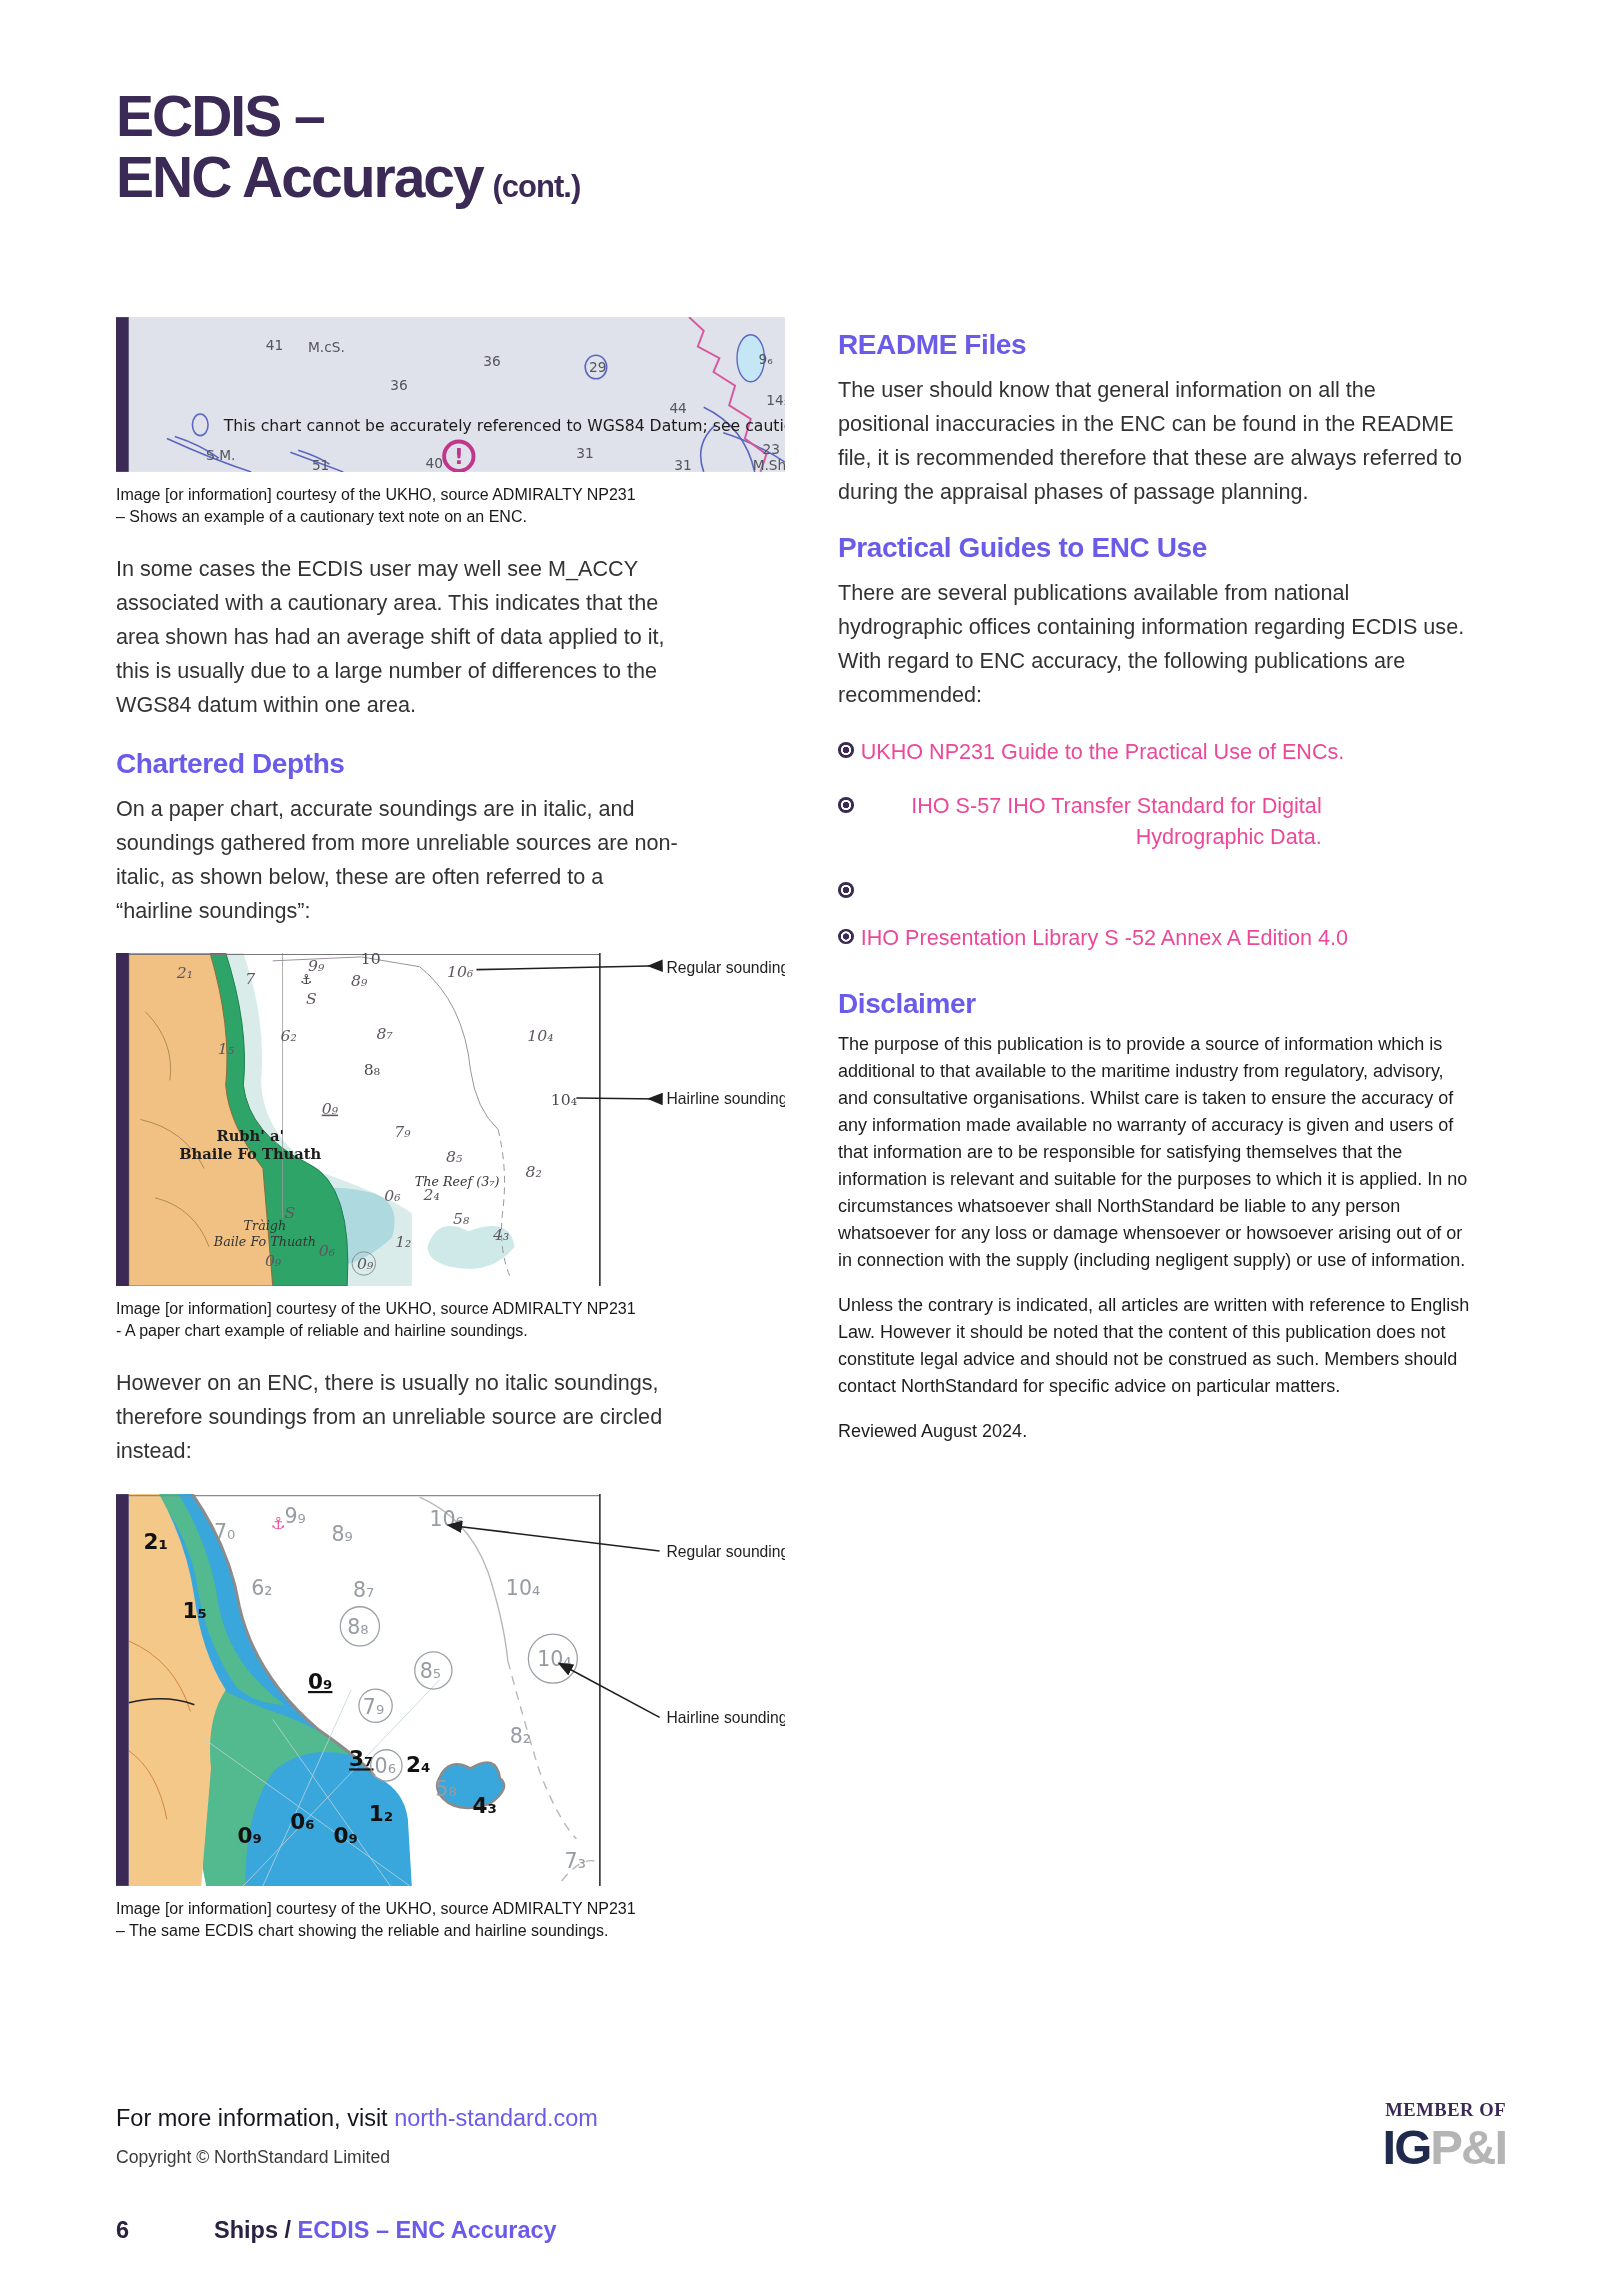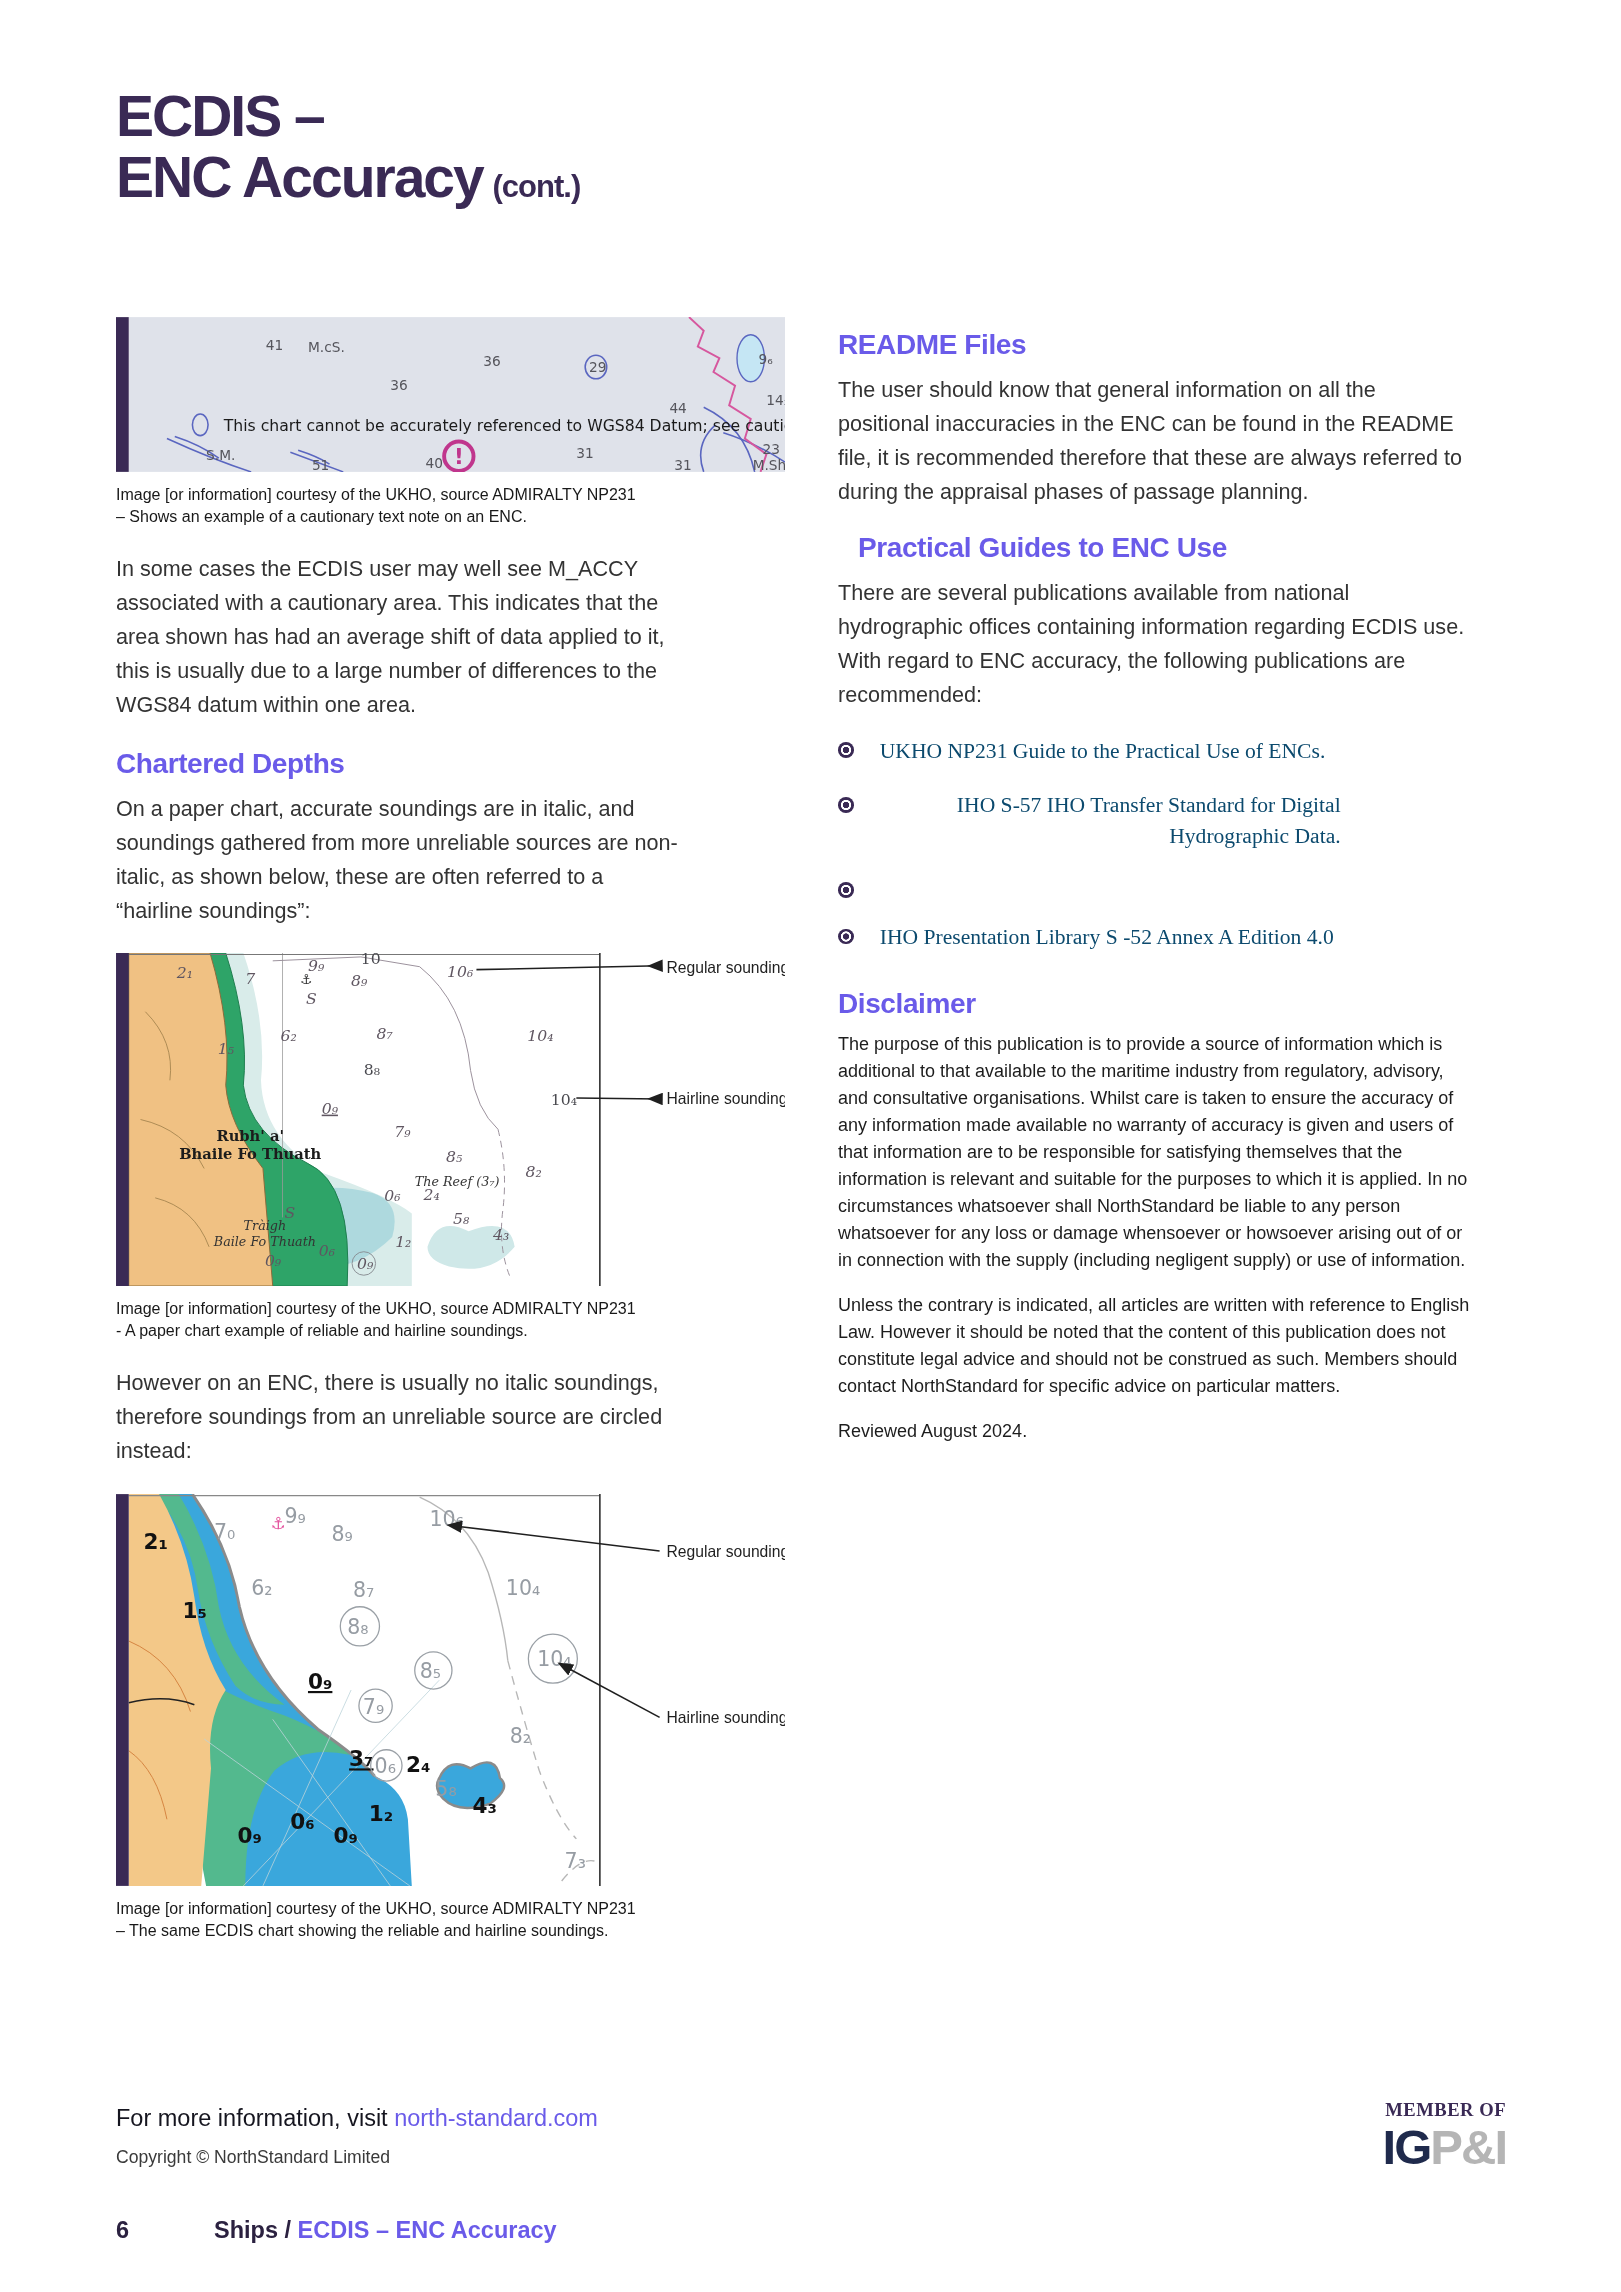"Practical Guides to ENC Use" h2.h2 { margin-left: 20px -> none }
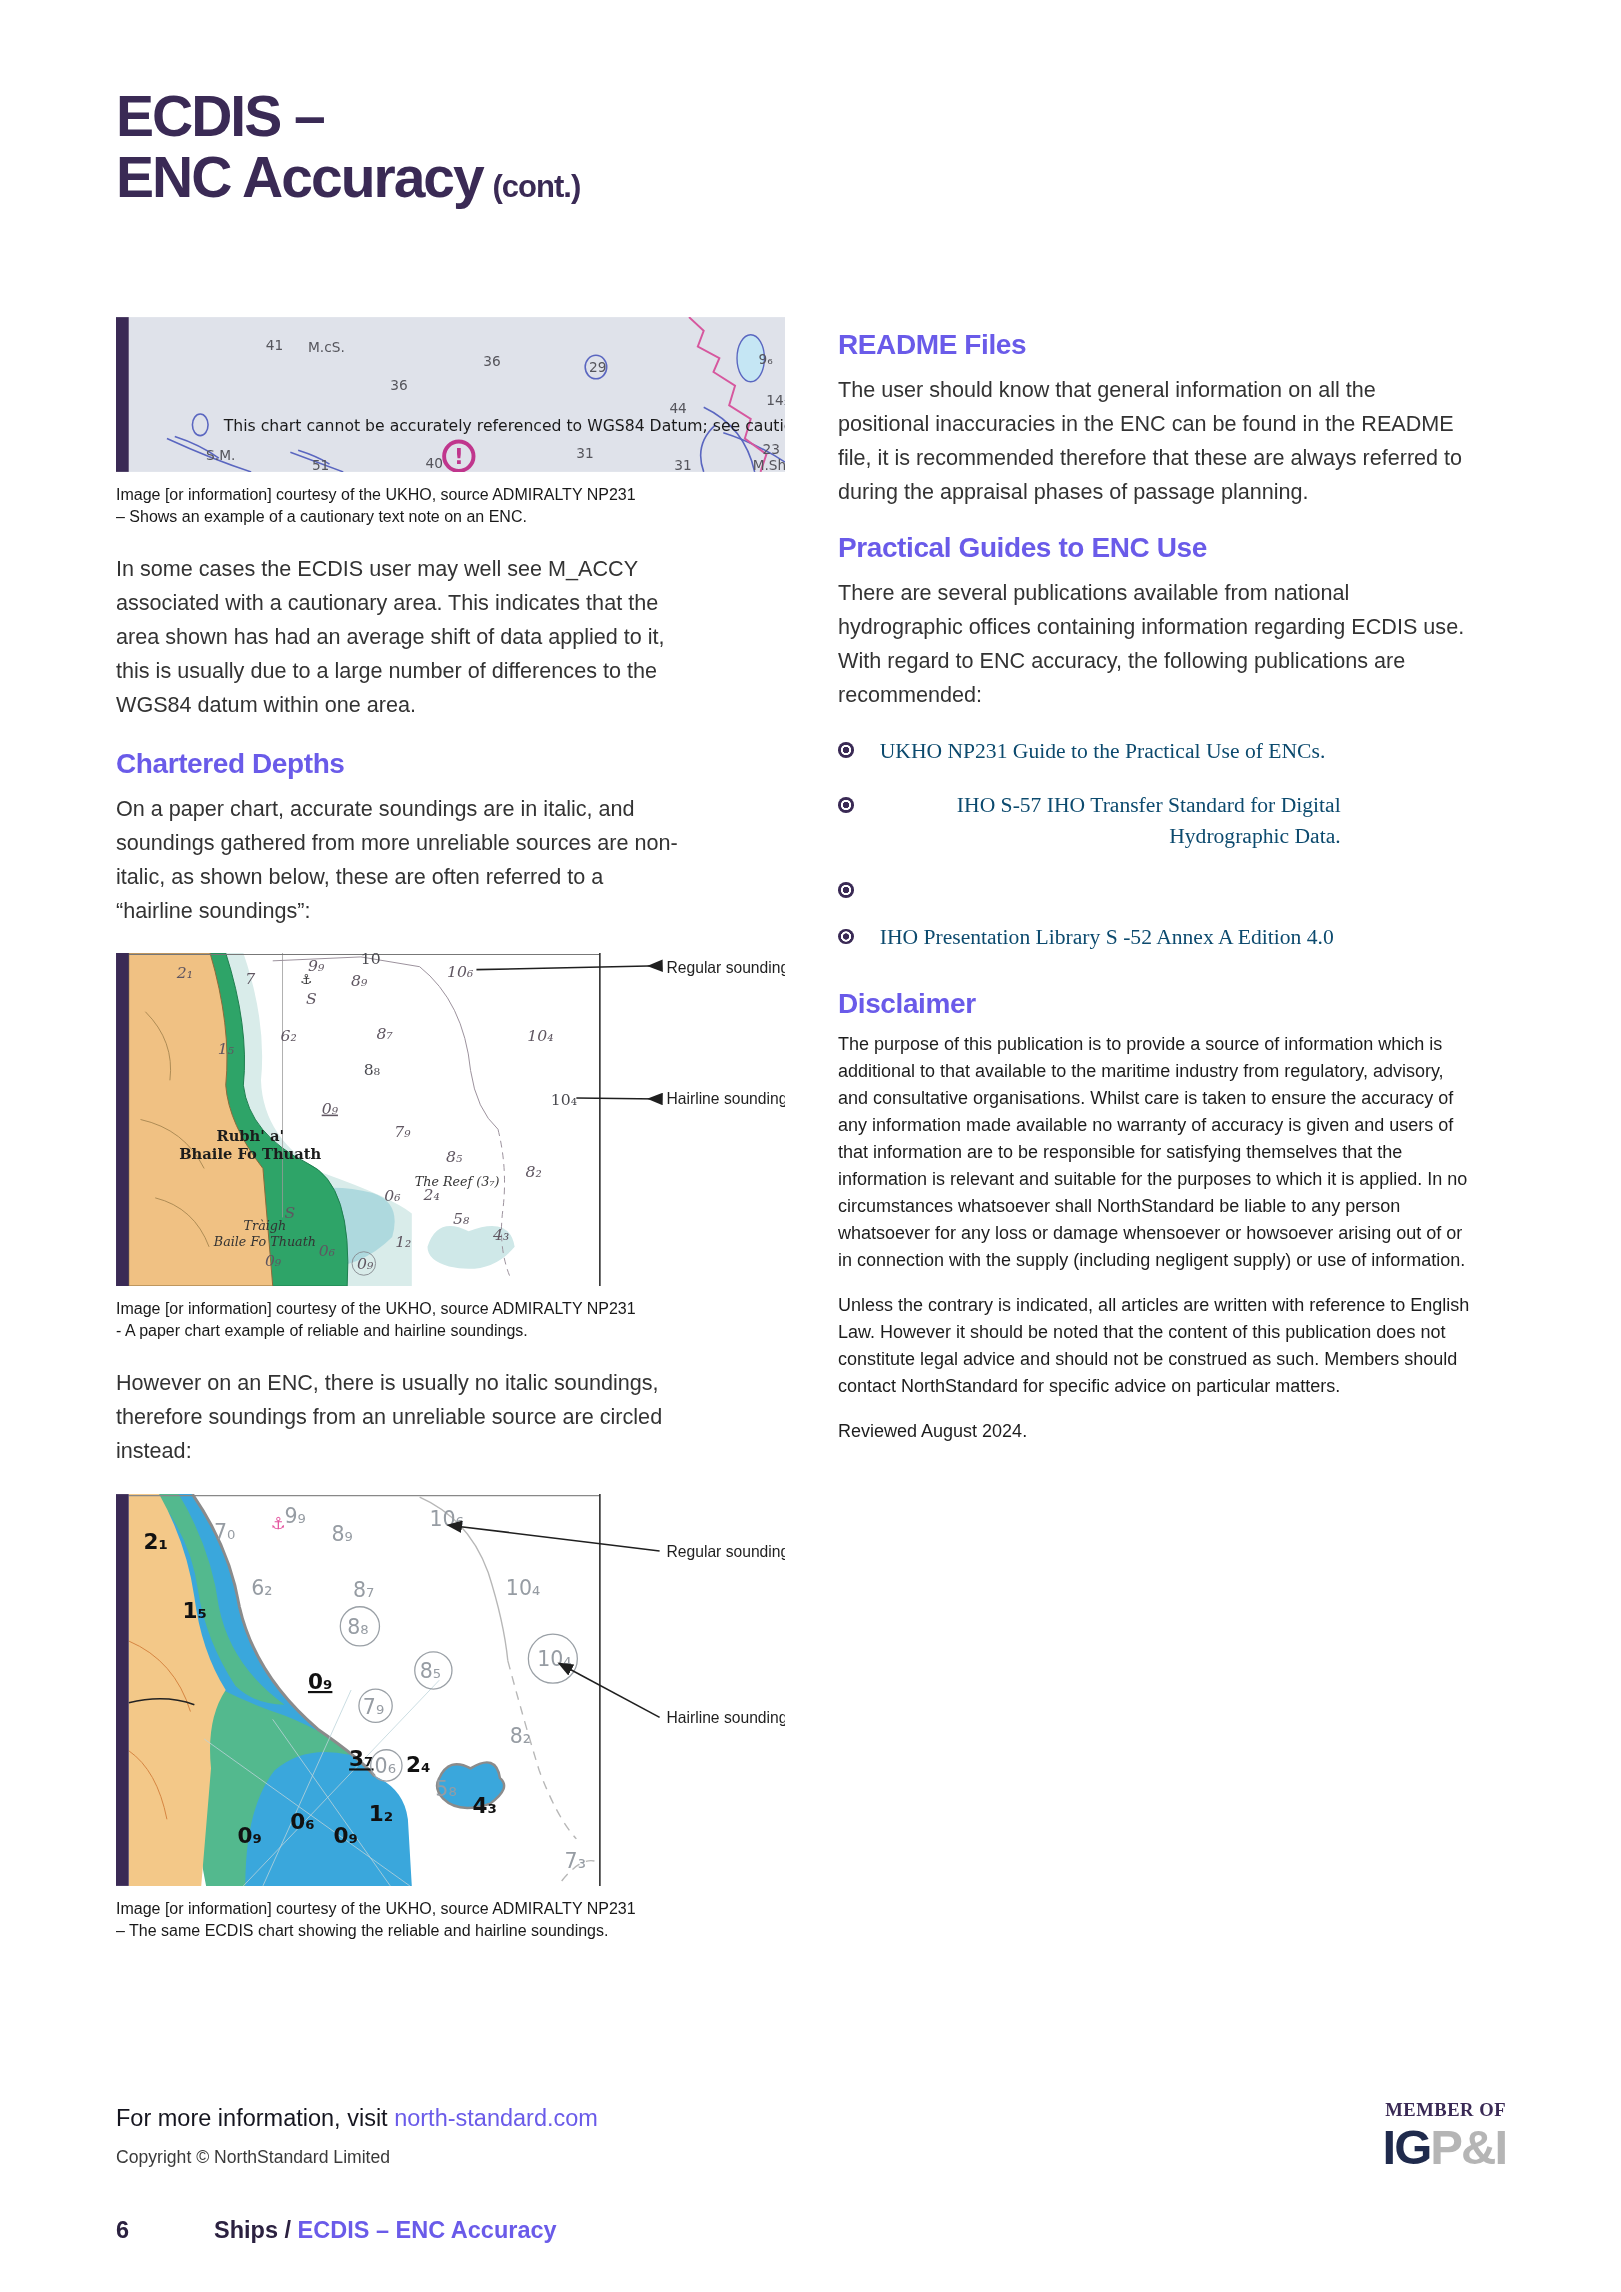"UKHO NP231 Guide to the" .bullet-row { color: #0c4a6e -> #ec4899; font-family: Liberation Serif, serif -> none; gap: 26px -> 7px }
